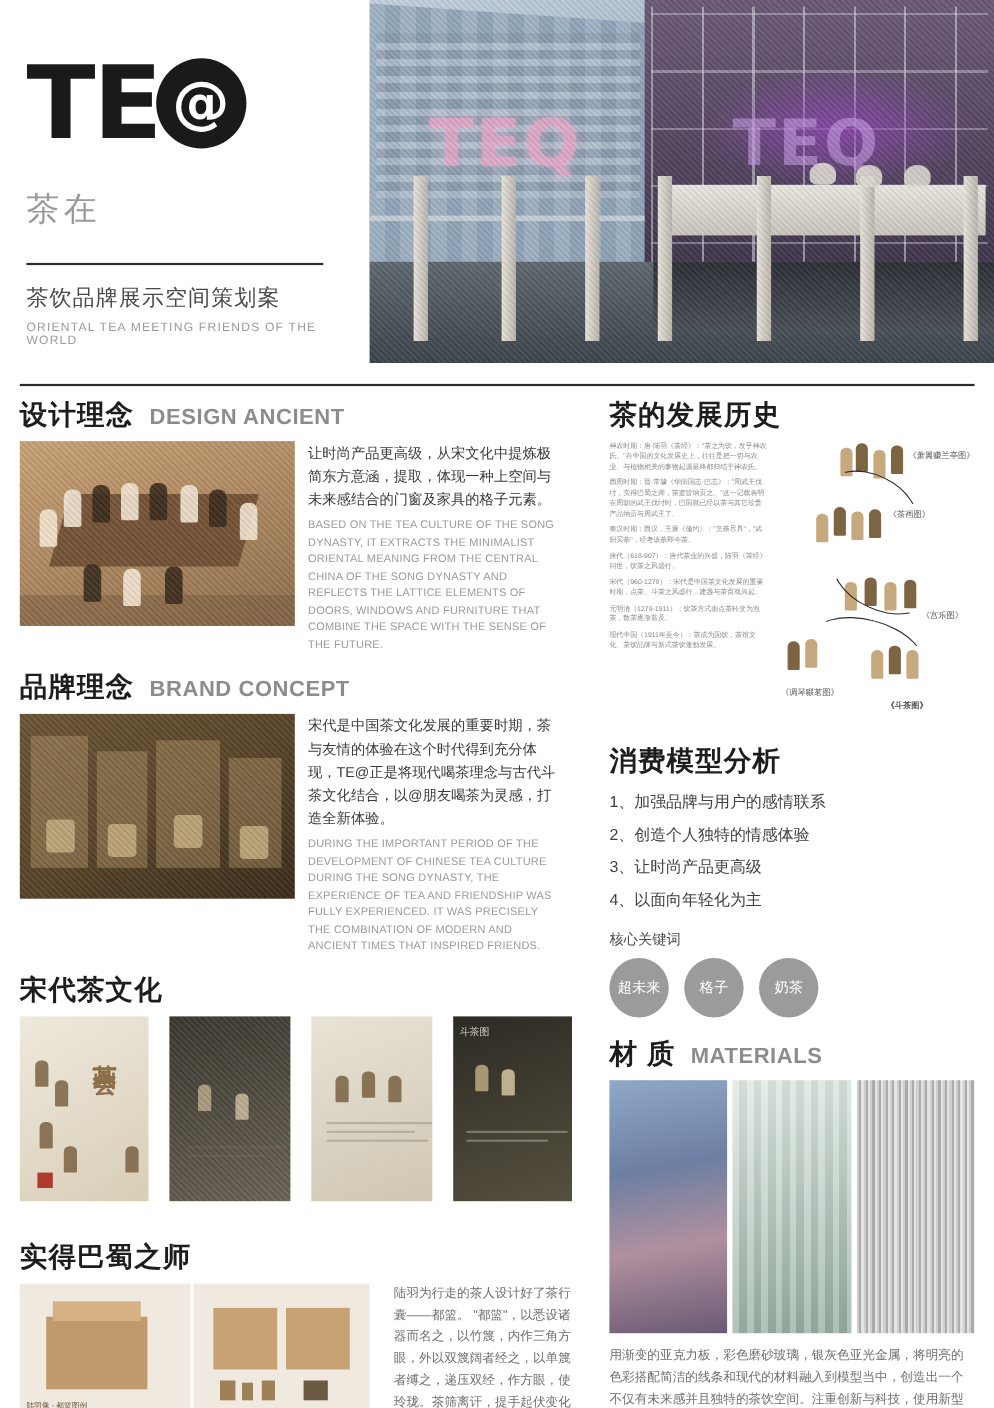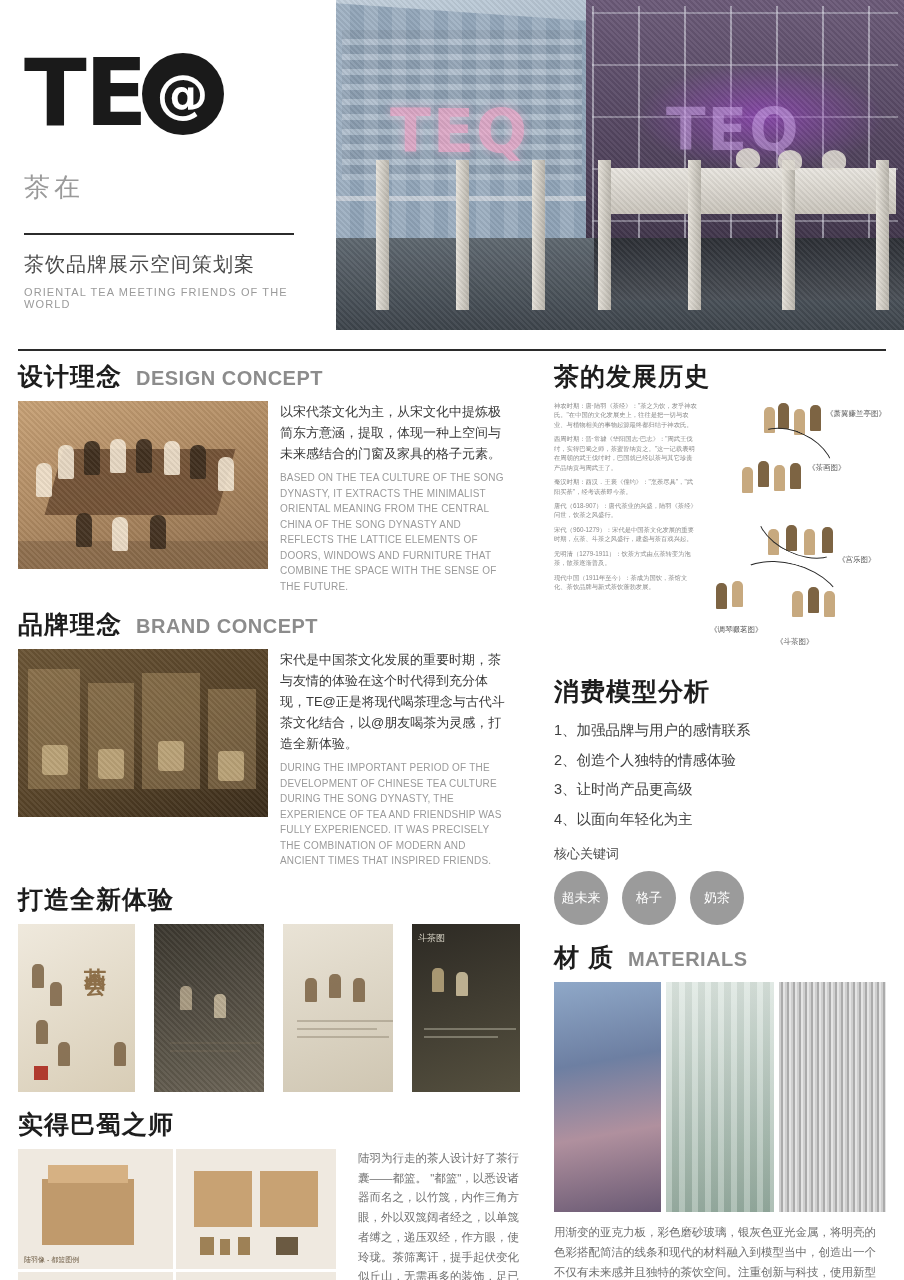"茶在" .logo-sub { font-size: 26px -> 30px }
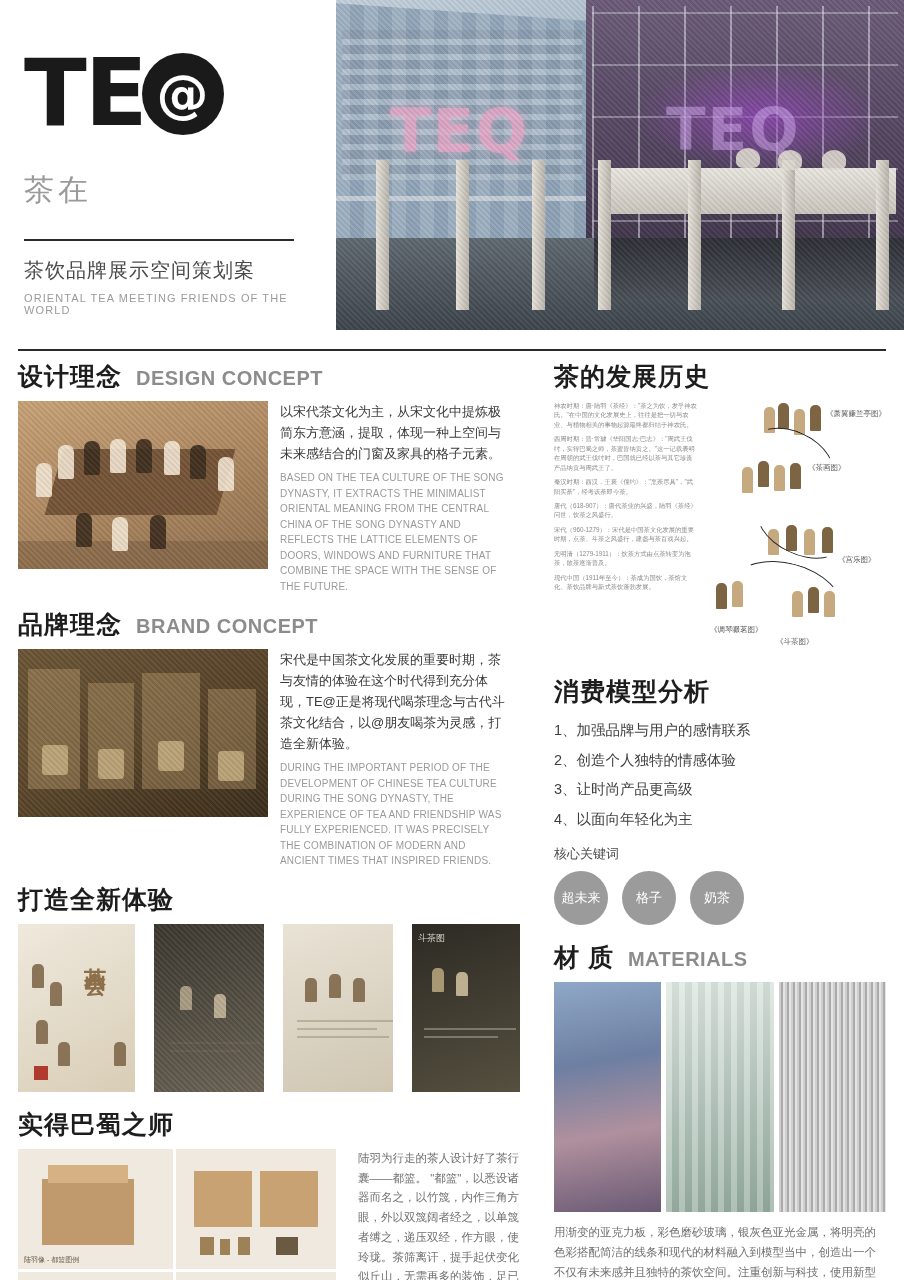"DESIGN CONCEPT" span.en { text: CONCEPT -> ANCIENT }
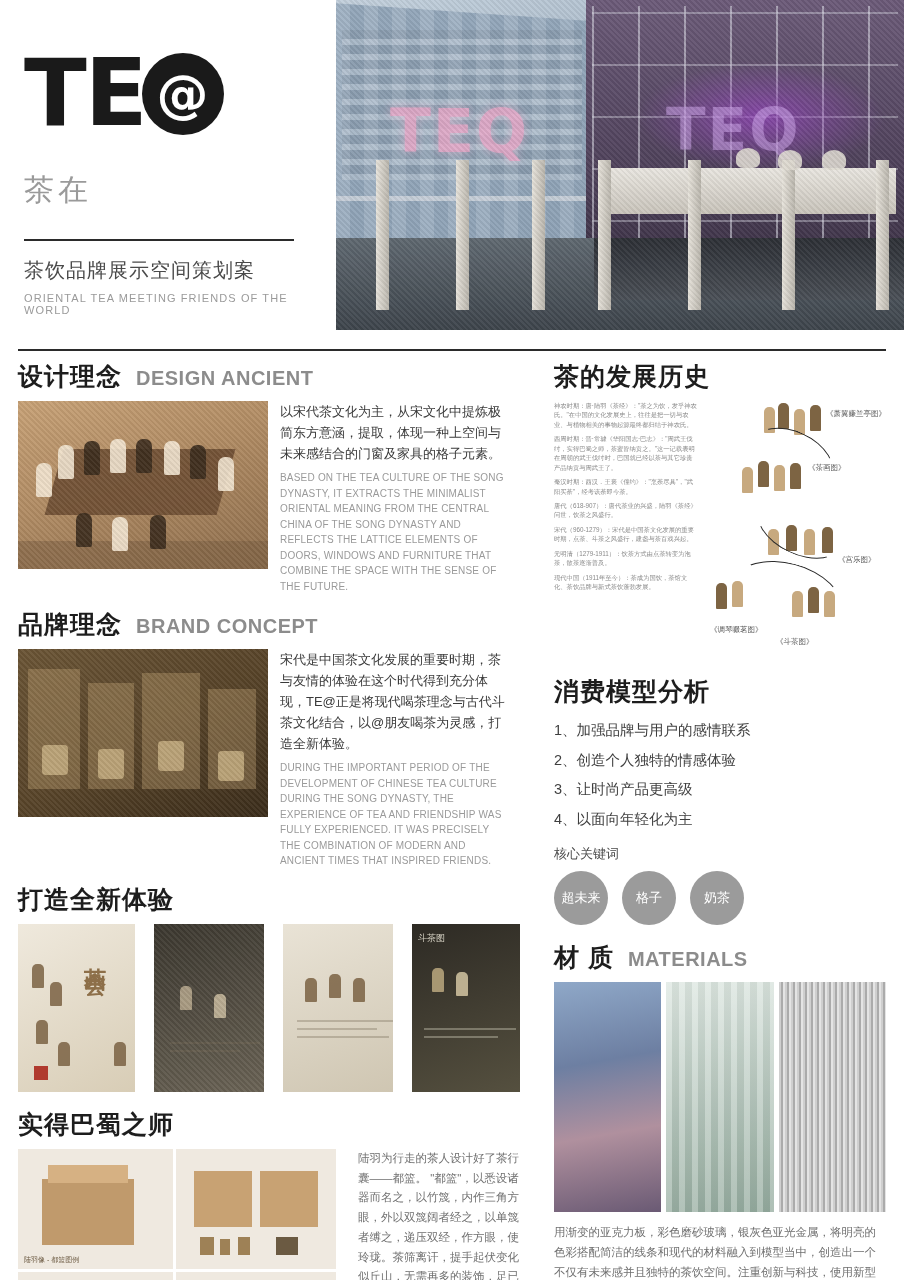"以宋代茶文化为主，从宋文化中提炼极简东方意涵，提取，体现一种上空间与未来感结合的" div.desc-cn { text: 以宋代茶文化为主 -> 让时尚产品更高级 }
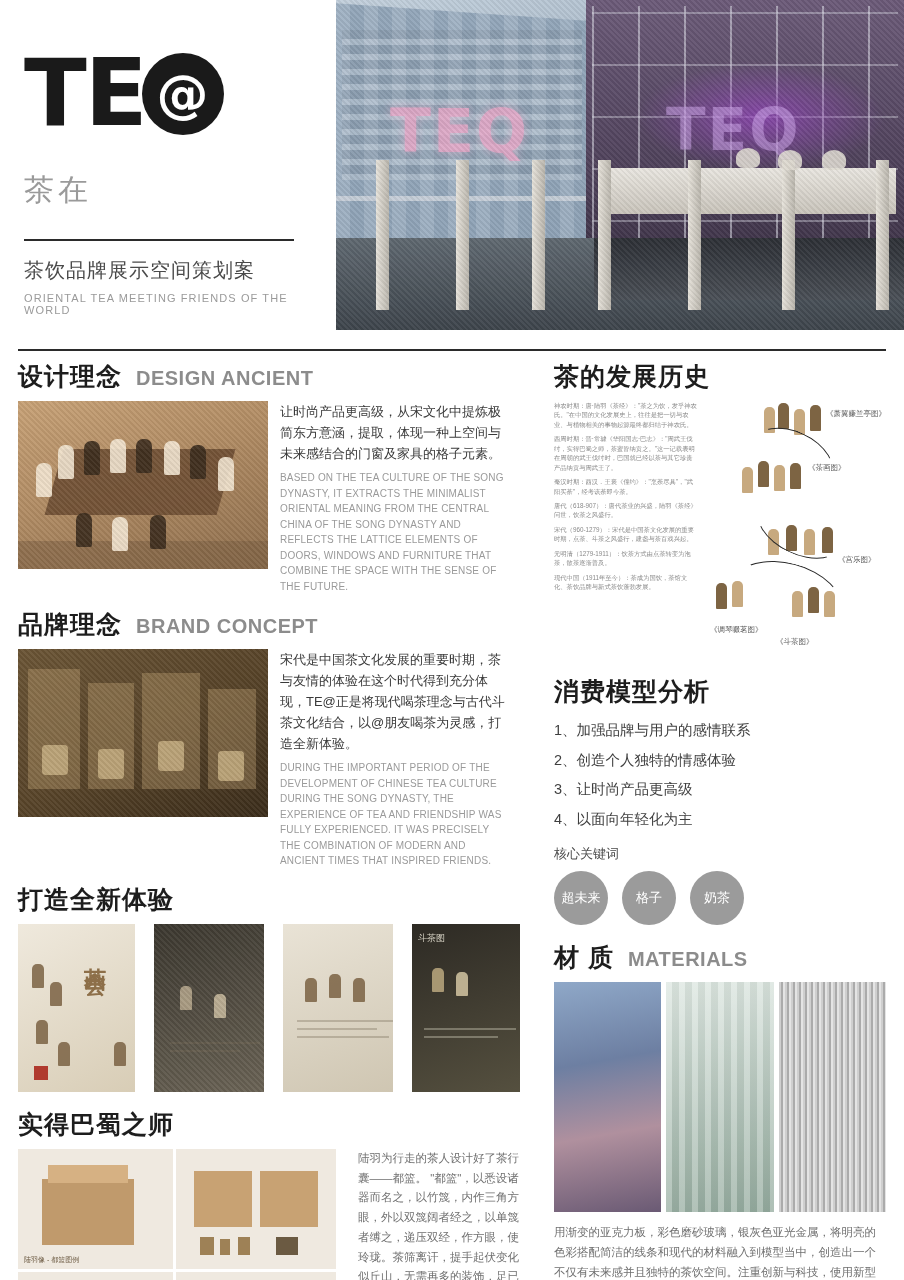"《斗茶图》" div.cap { font-weight: none -> bold; left: 70px -> 100px }
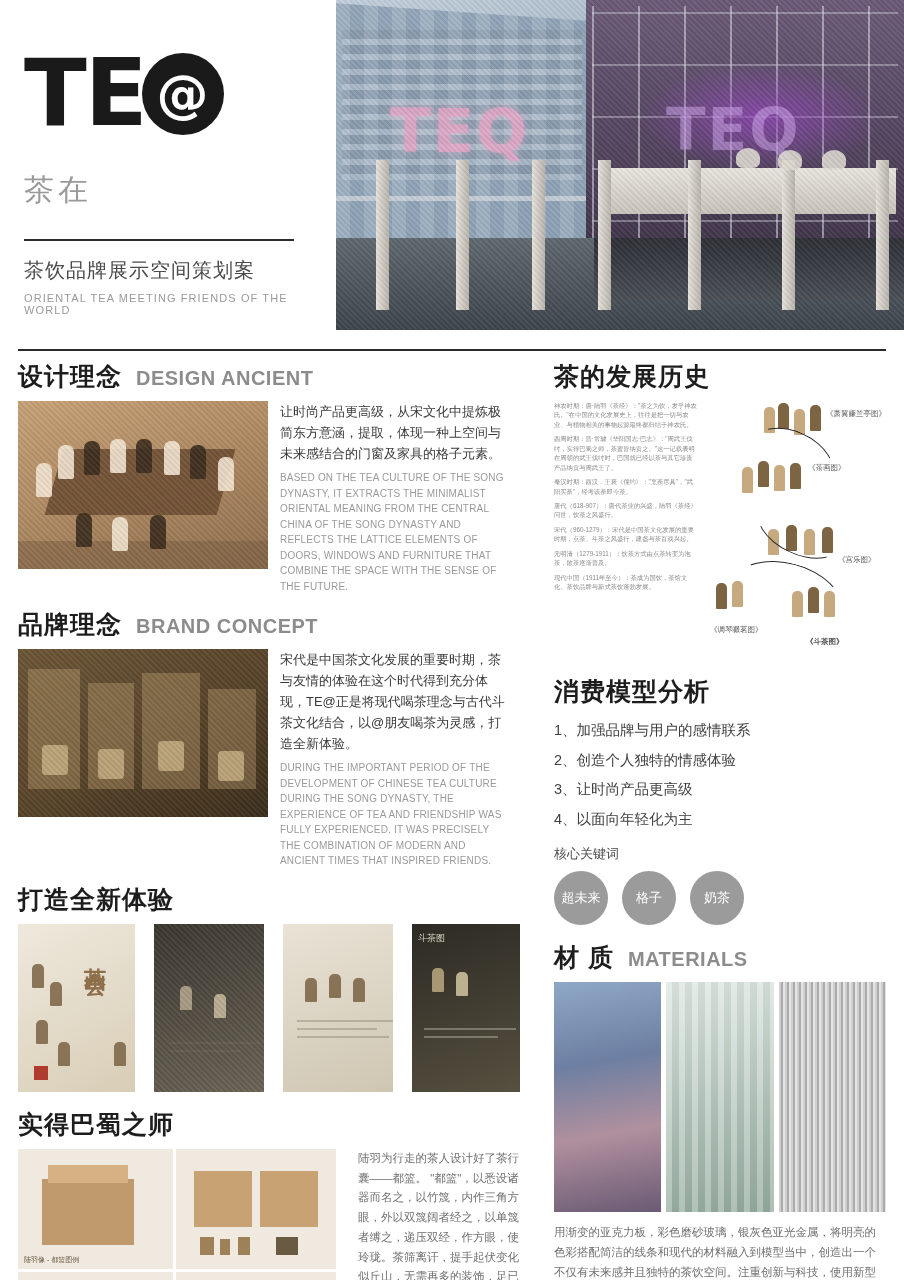"打造全新体验" span.cn { text: 打造全新体验 -> 宋代茶文化 }
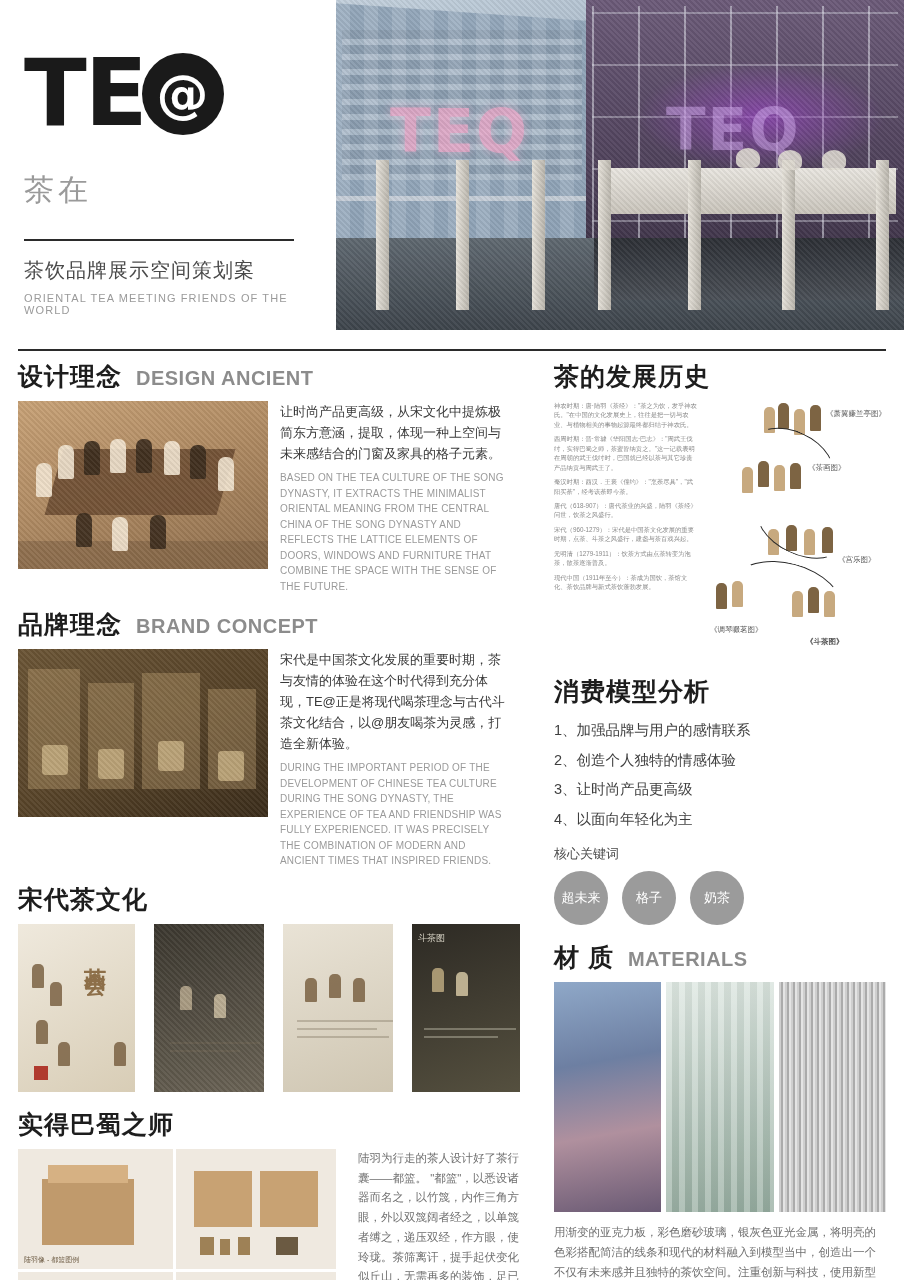"斗茶图" .strip { margin-bottom: 16px -> 34px }
